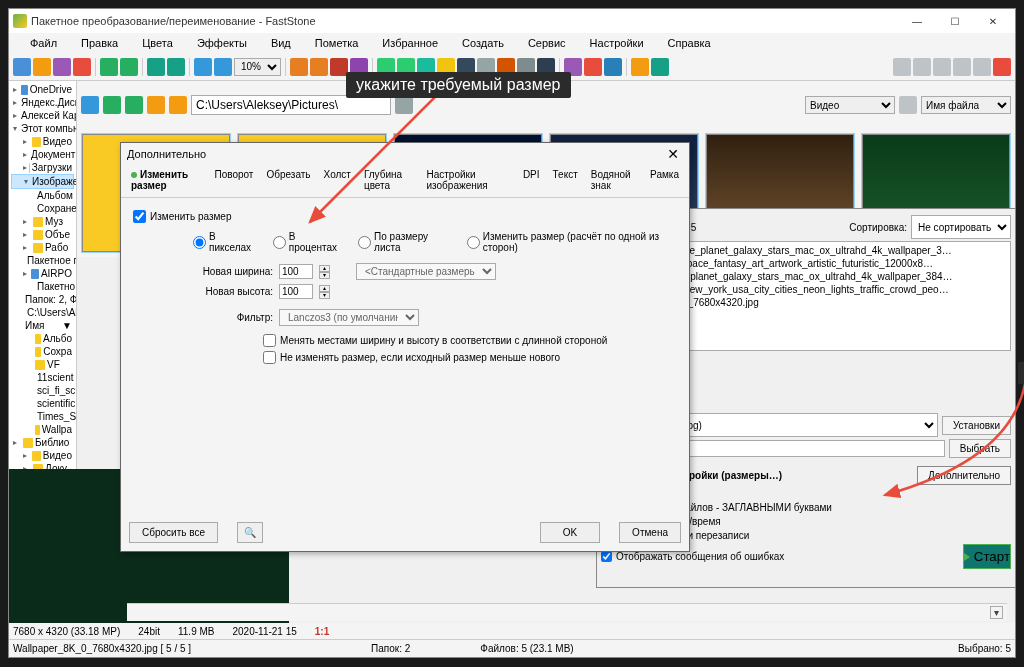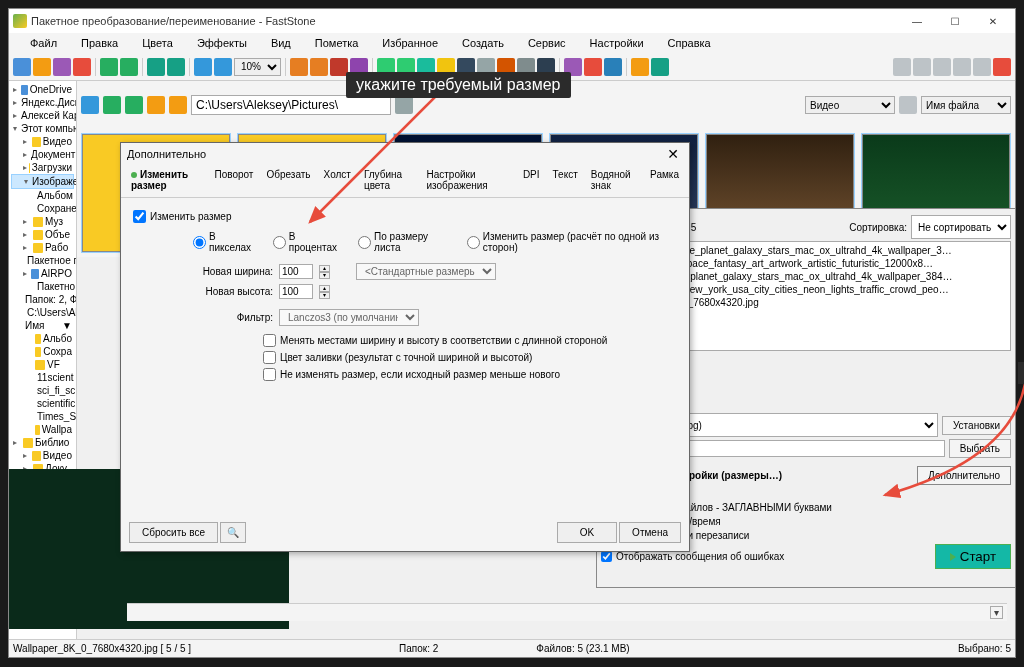"Цвет заливки (результат с точной" div.adv-cb { html: <div> <input> <span>Цвет заливки (результат с точной шириной и высотой)</span> </div> -> none }
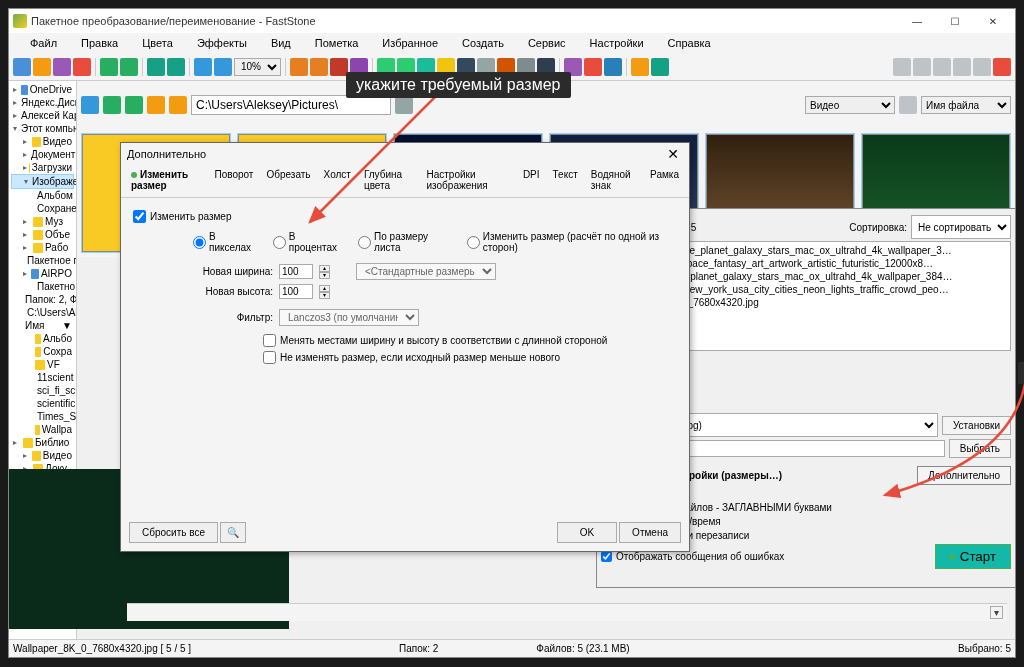"Сбросить все" .adv-bottom { gap: 2px -> 19px }
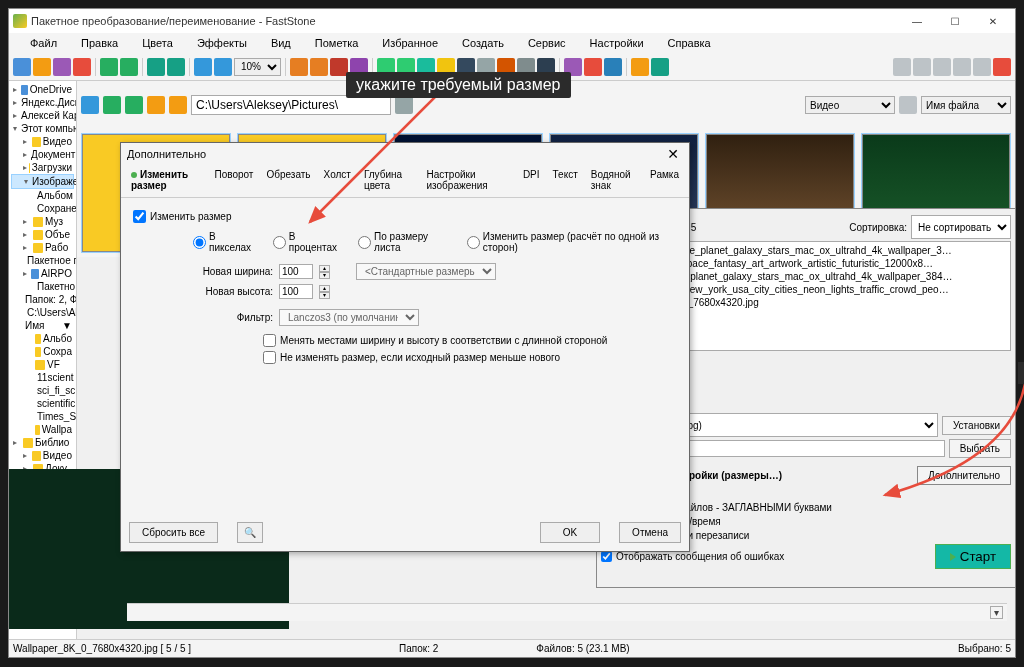"Старт" .start-btn { background: #14b8a6 -> #0f766e; padding: 4px 14px -> 4px 0 }
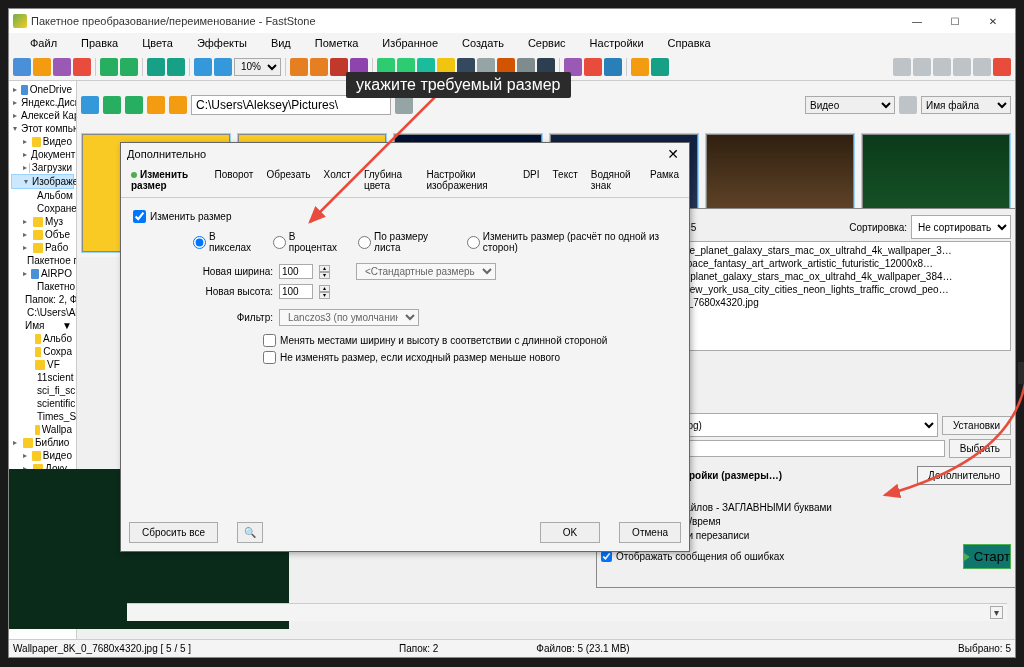"7680 x 4320 (33.18 MP)" div.statusbar2 { html: none -> <div> <span>7680 x 4320 (33.18 MP)</span> <span>24bit</span> <span>11.9 MB</span> <span>2020-11-21 15</span> <span>1:1</span> </div> }
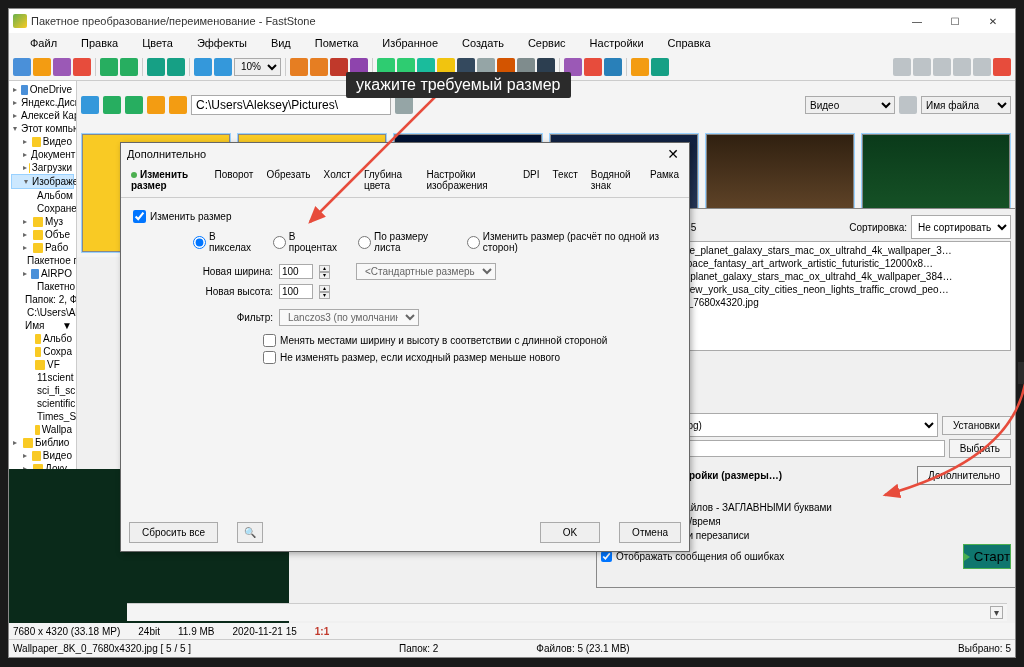"Wallpaper_8K_0_7680x4320.jpg [ 5 / 5" .statusbar { gap: 28px -> 0 }
